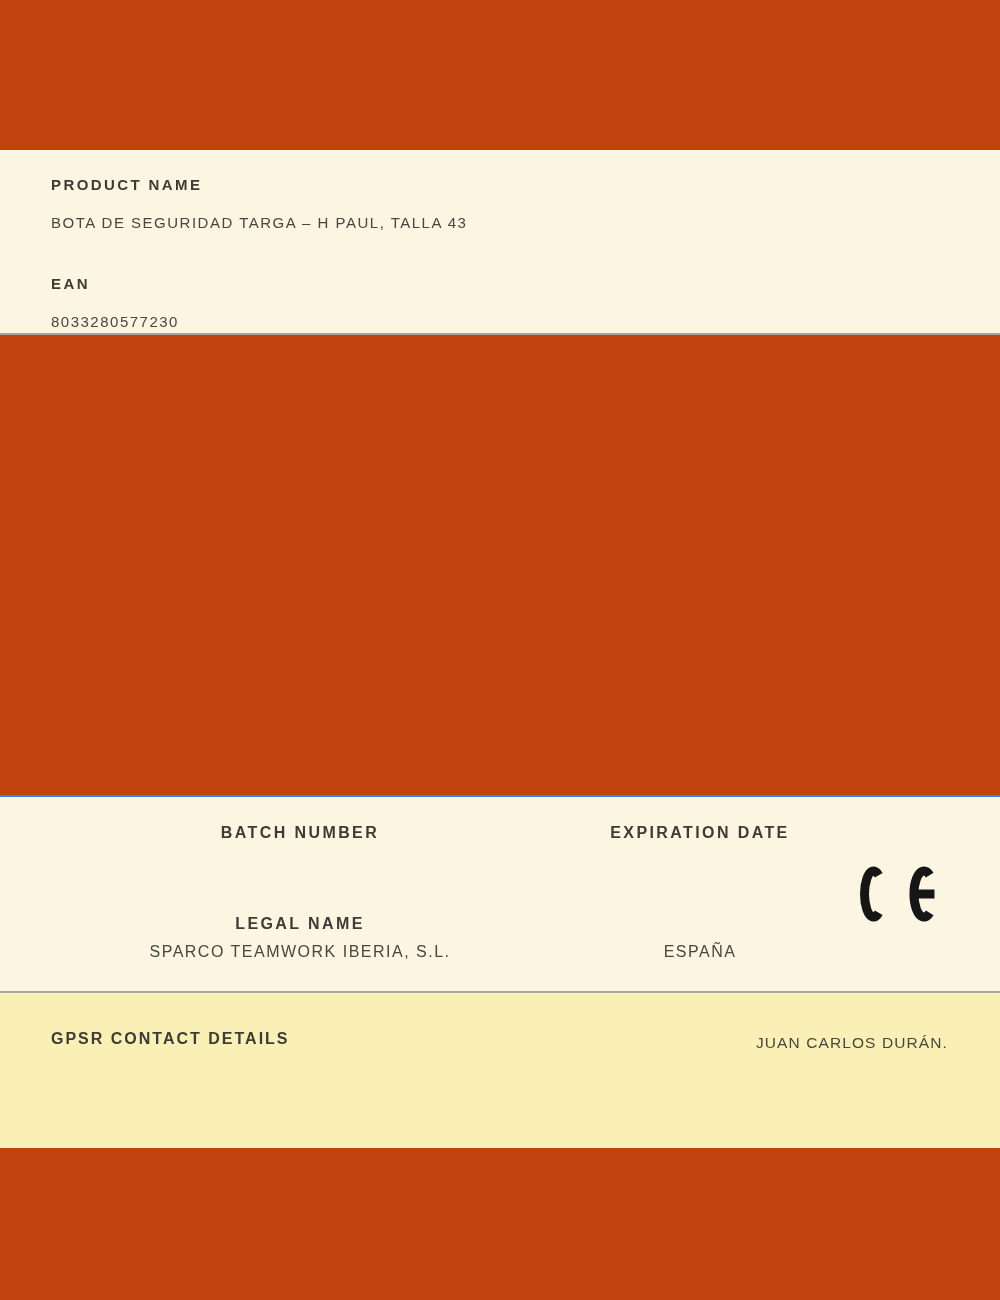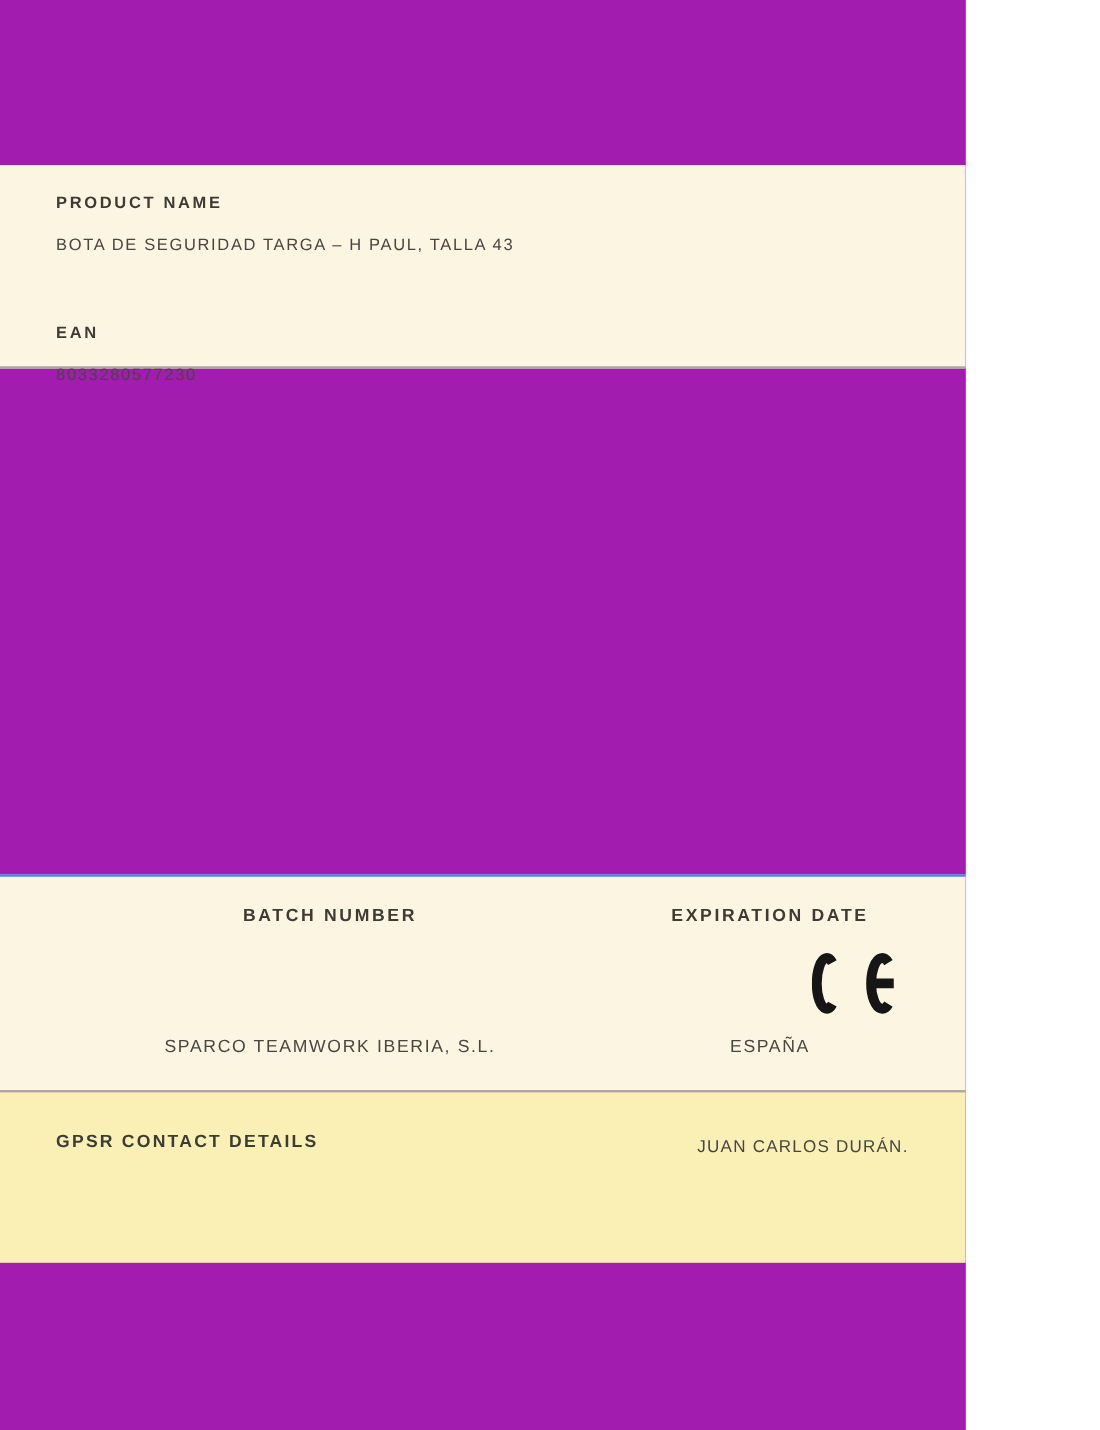"PRODUCT NAME" .page { background: #a21caf -> #c2410c; width: 878px -> 1000px }
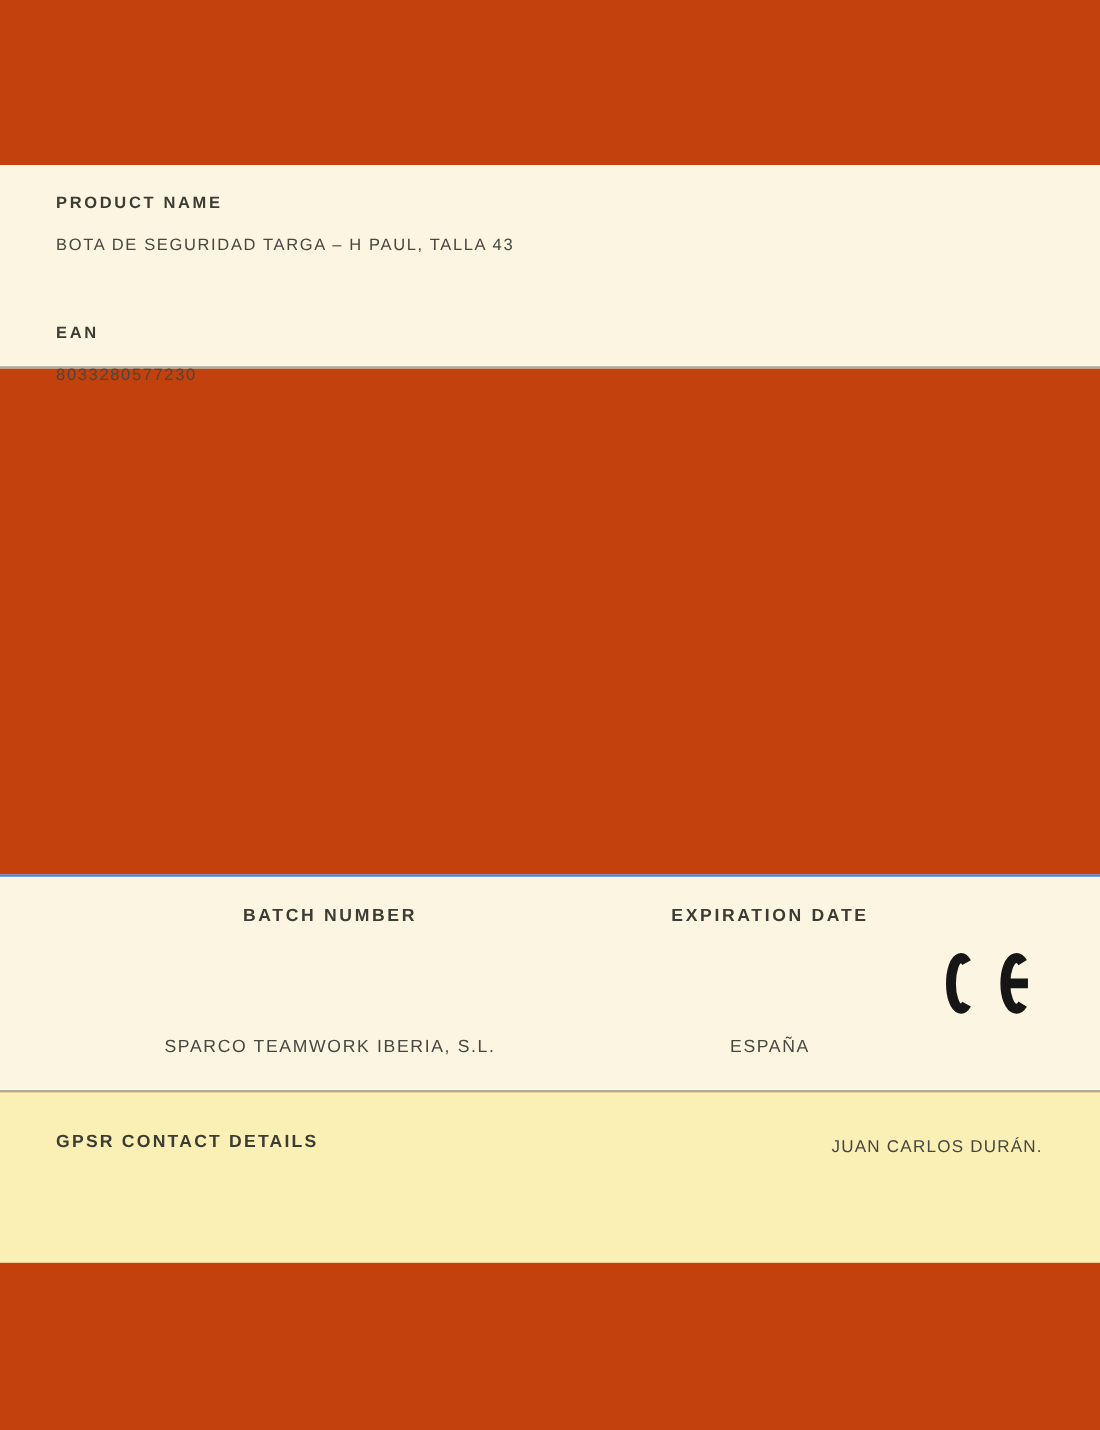"EAN" .product-section .ean-label { margin-top: 64px -> 45px }
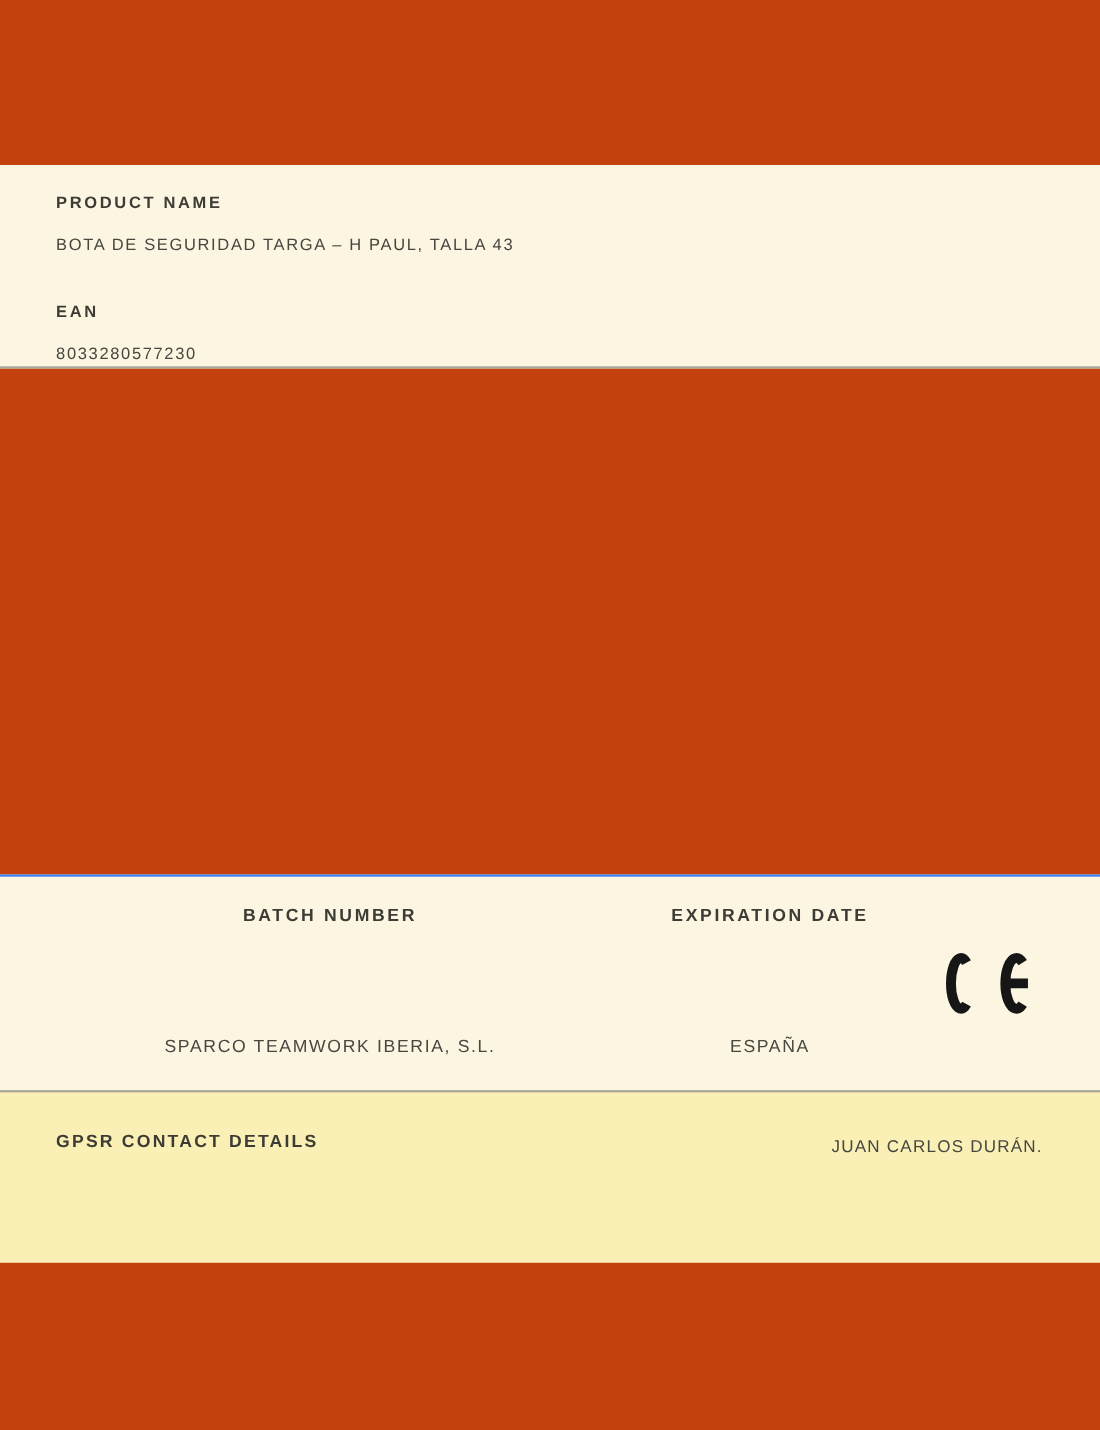"LEGAL NAME" div.col-left { html: none -> <div>LEGAL NAME</div> }
